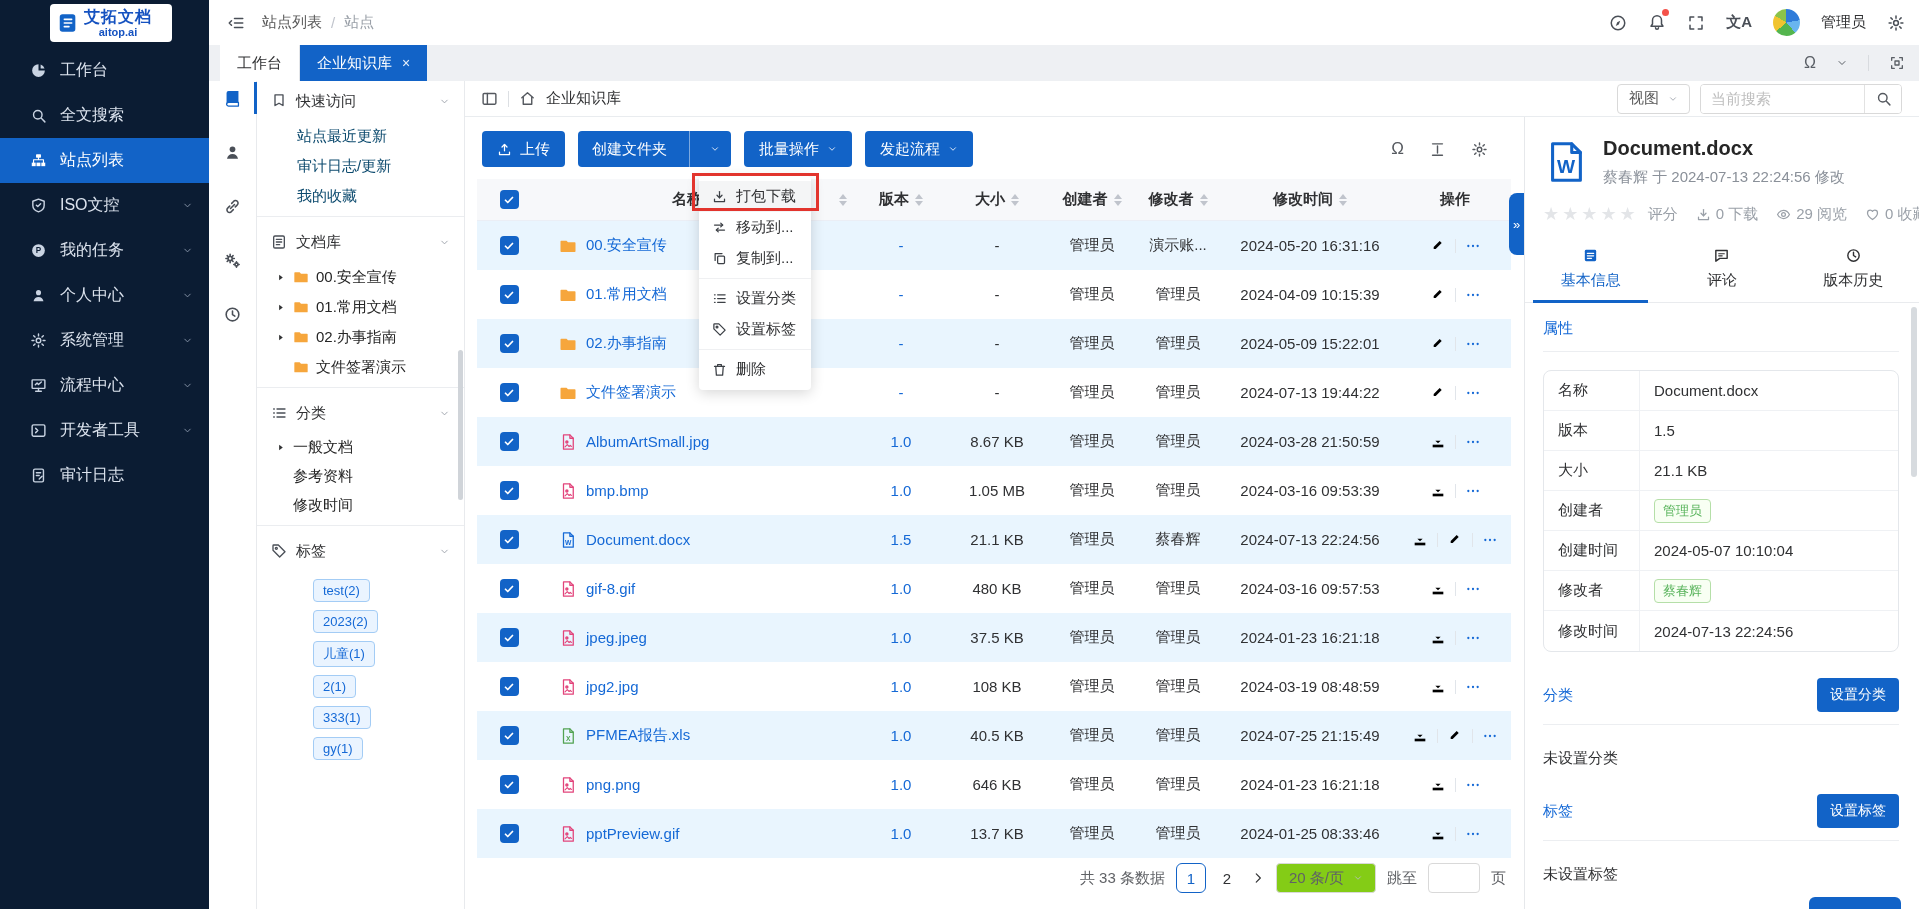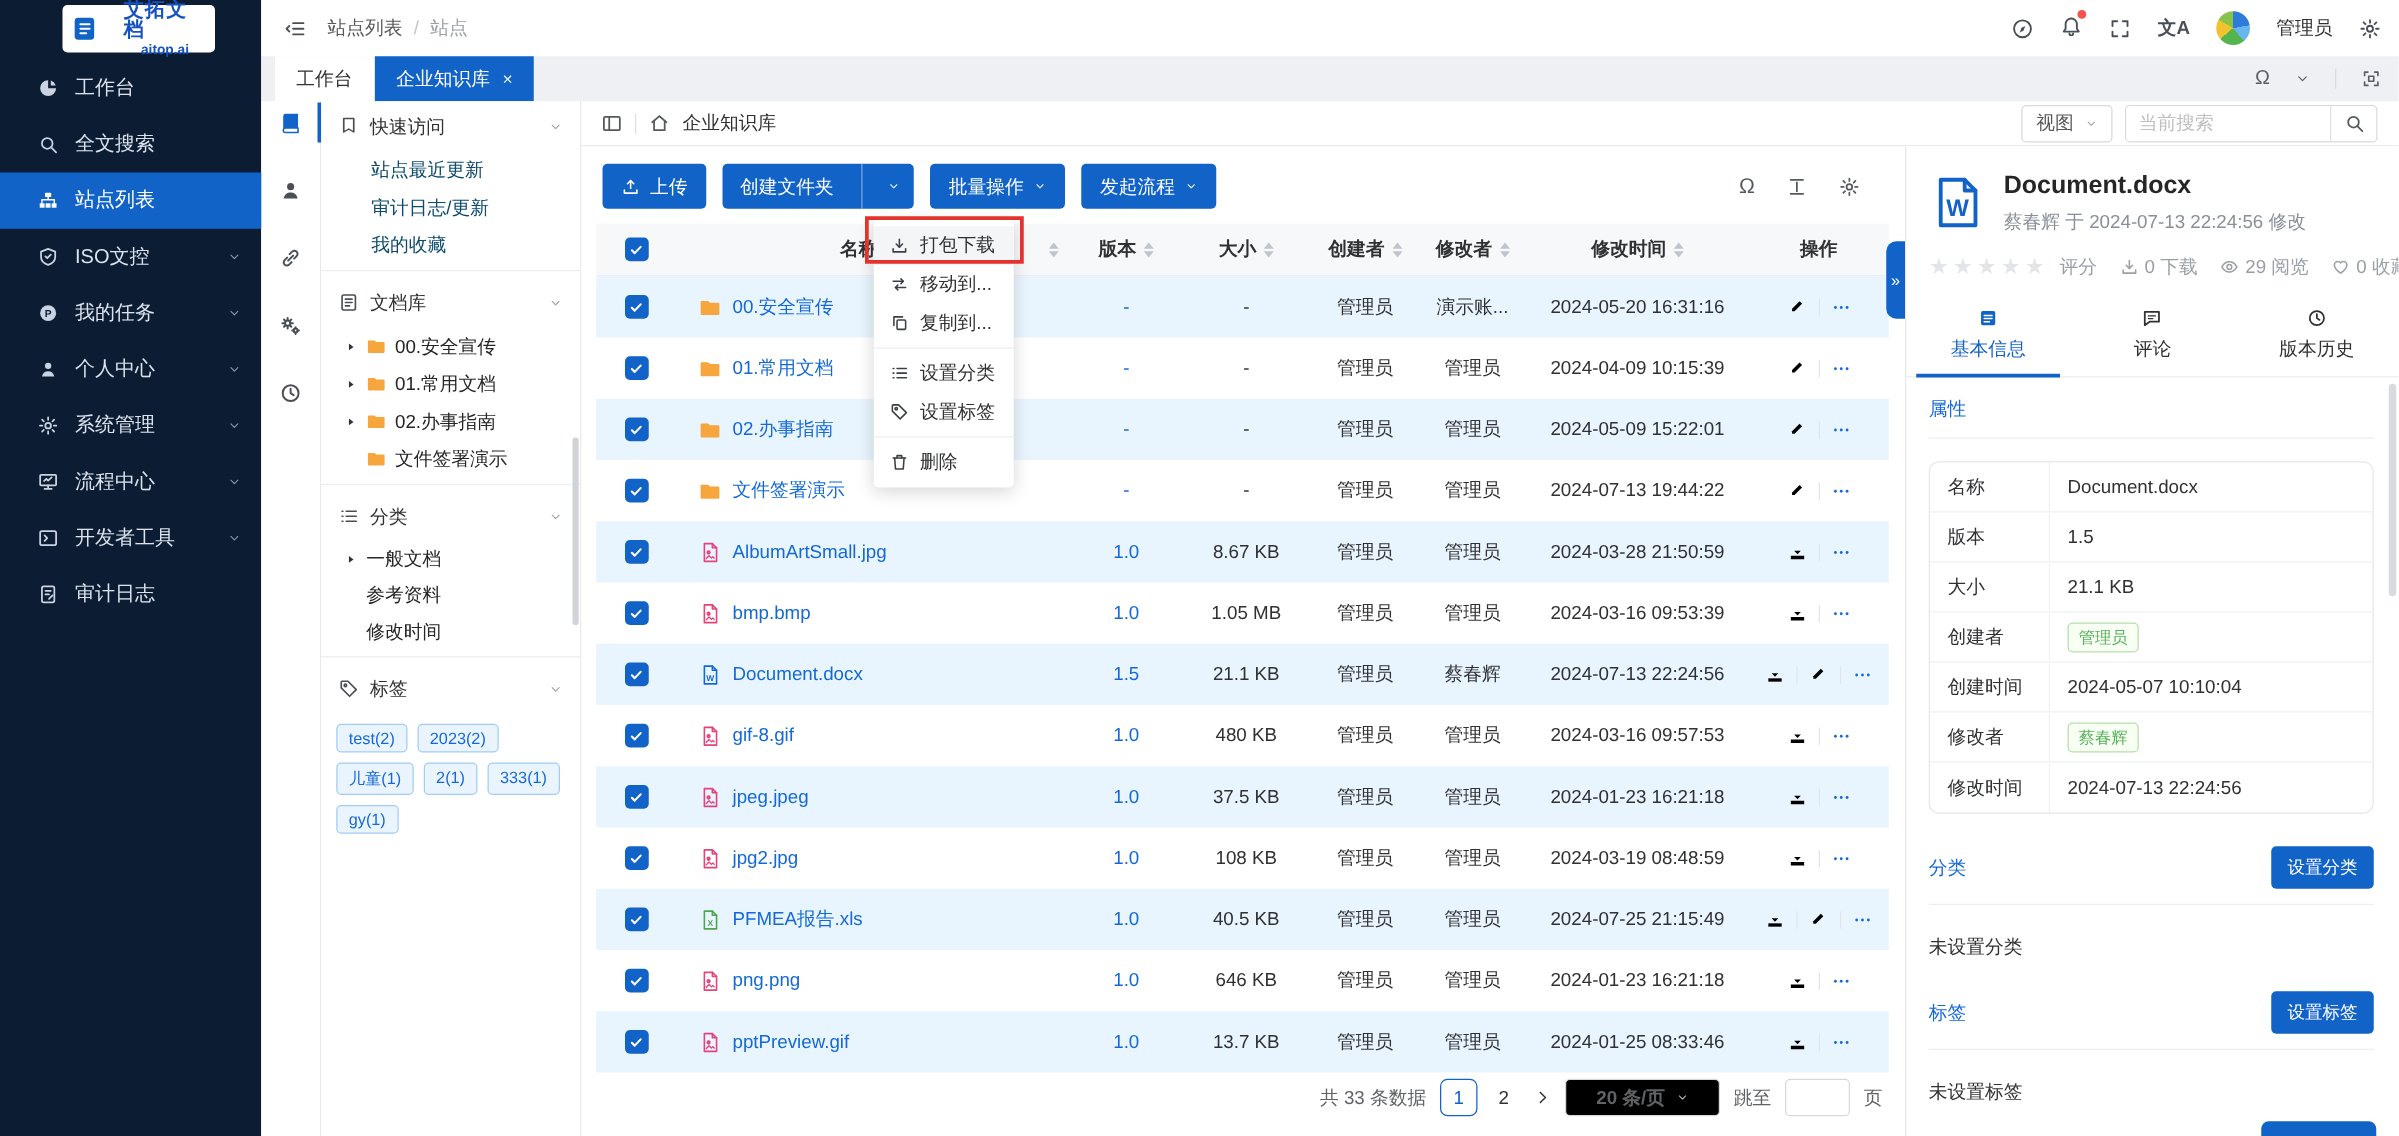"艾拓文档" .logo-box { gap: 20px -> 5px }
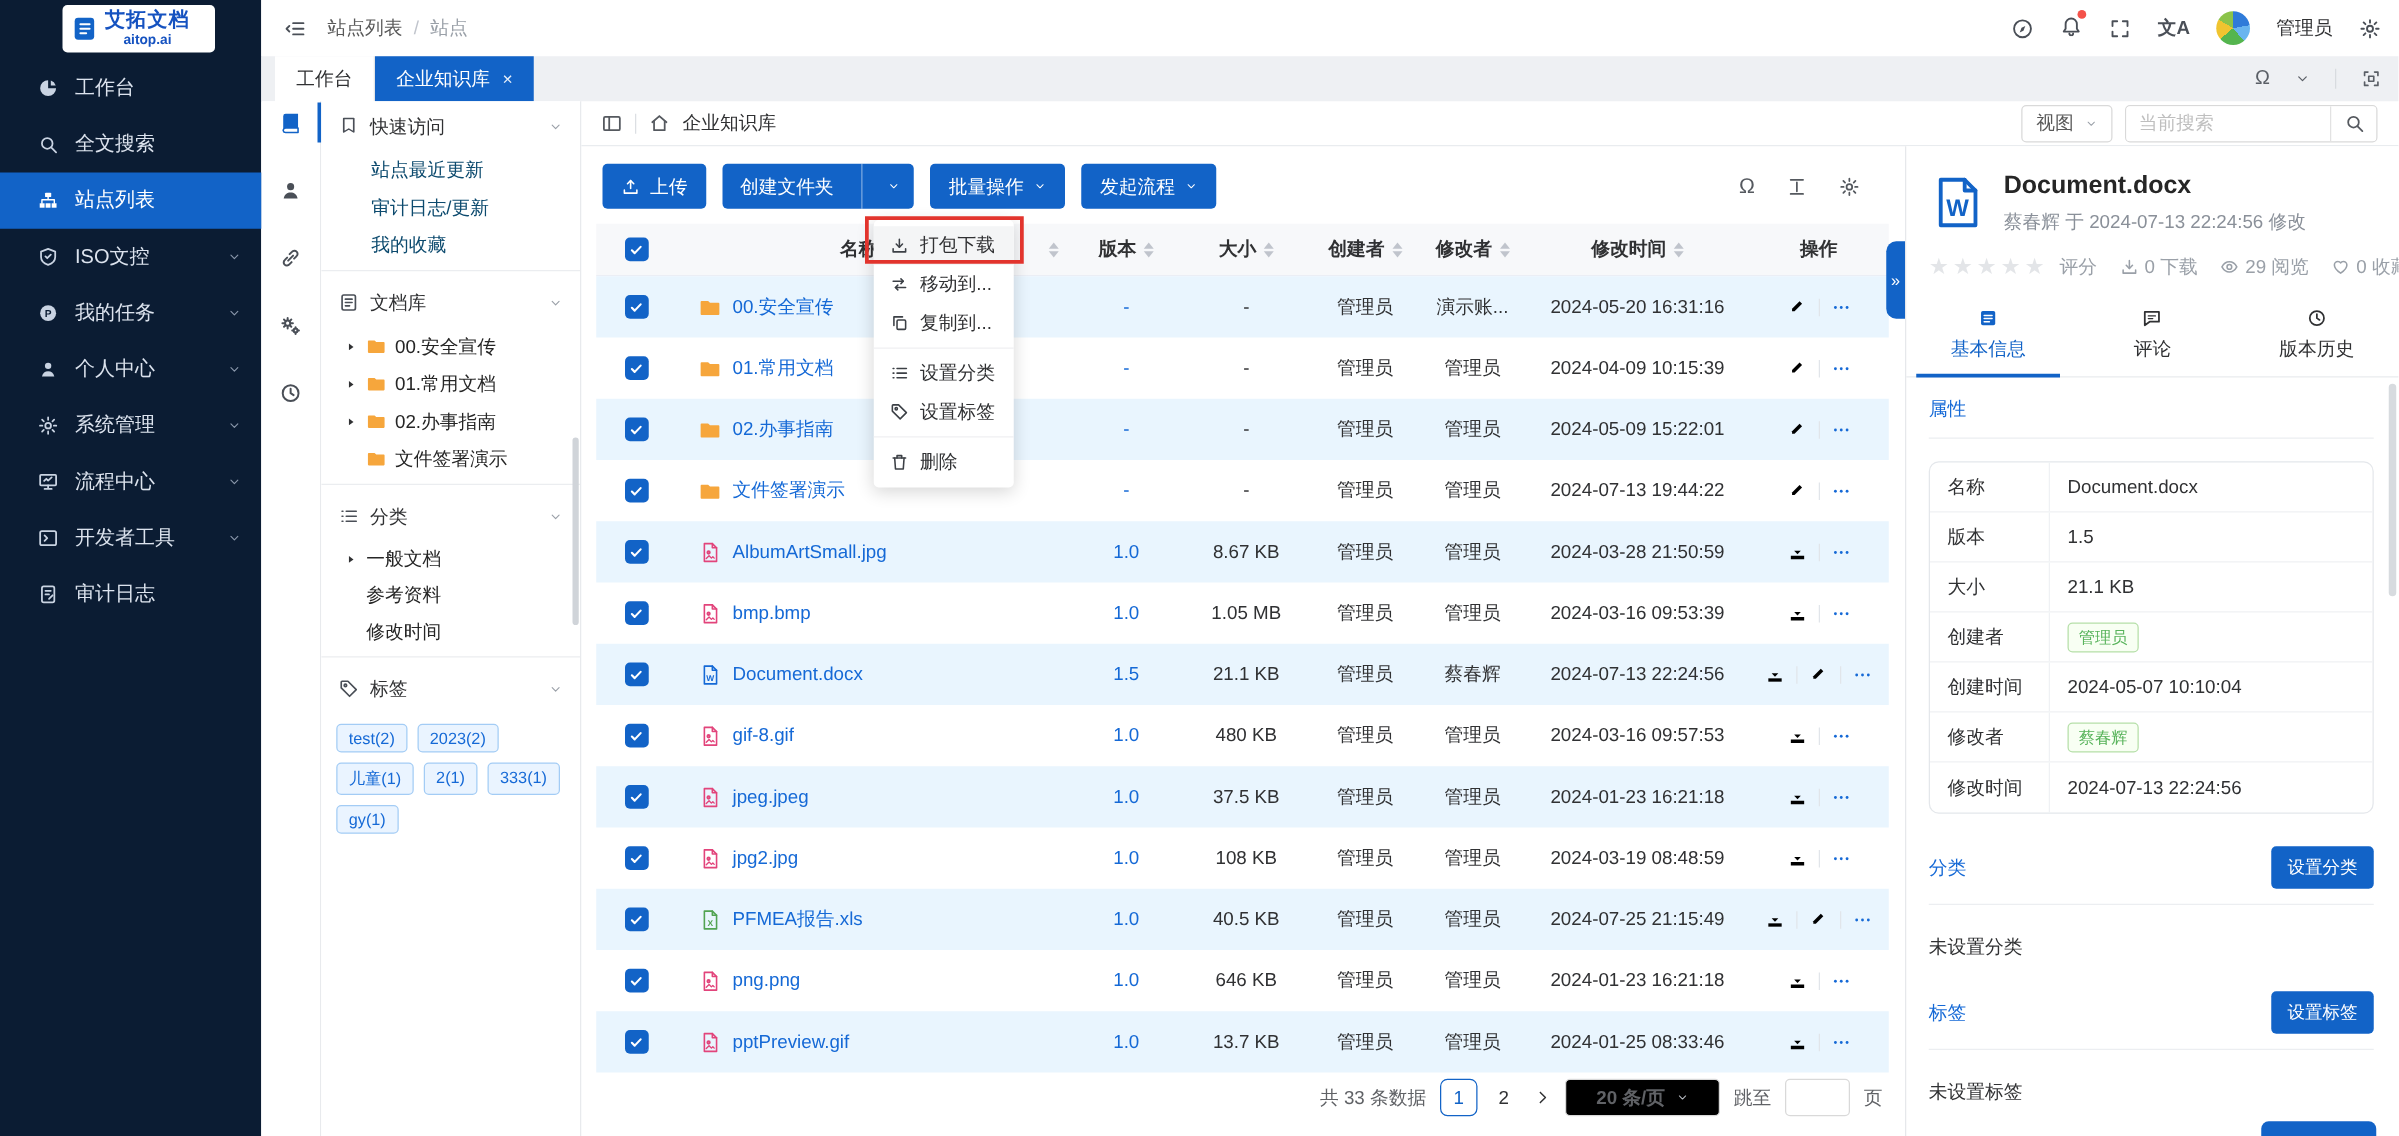"test(2)" .tag-pill { margin-left: none -> 44px }
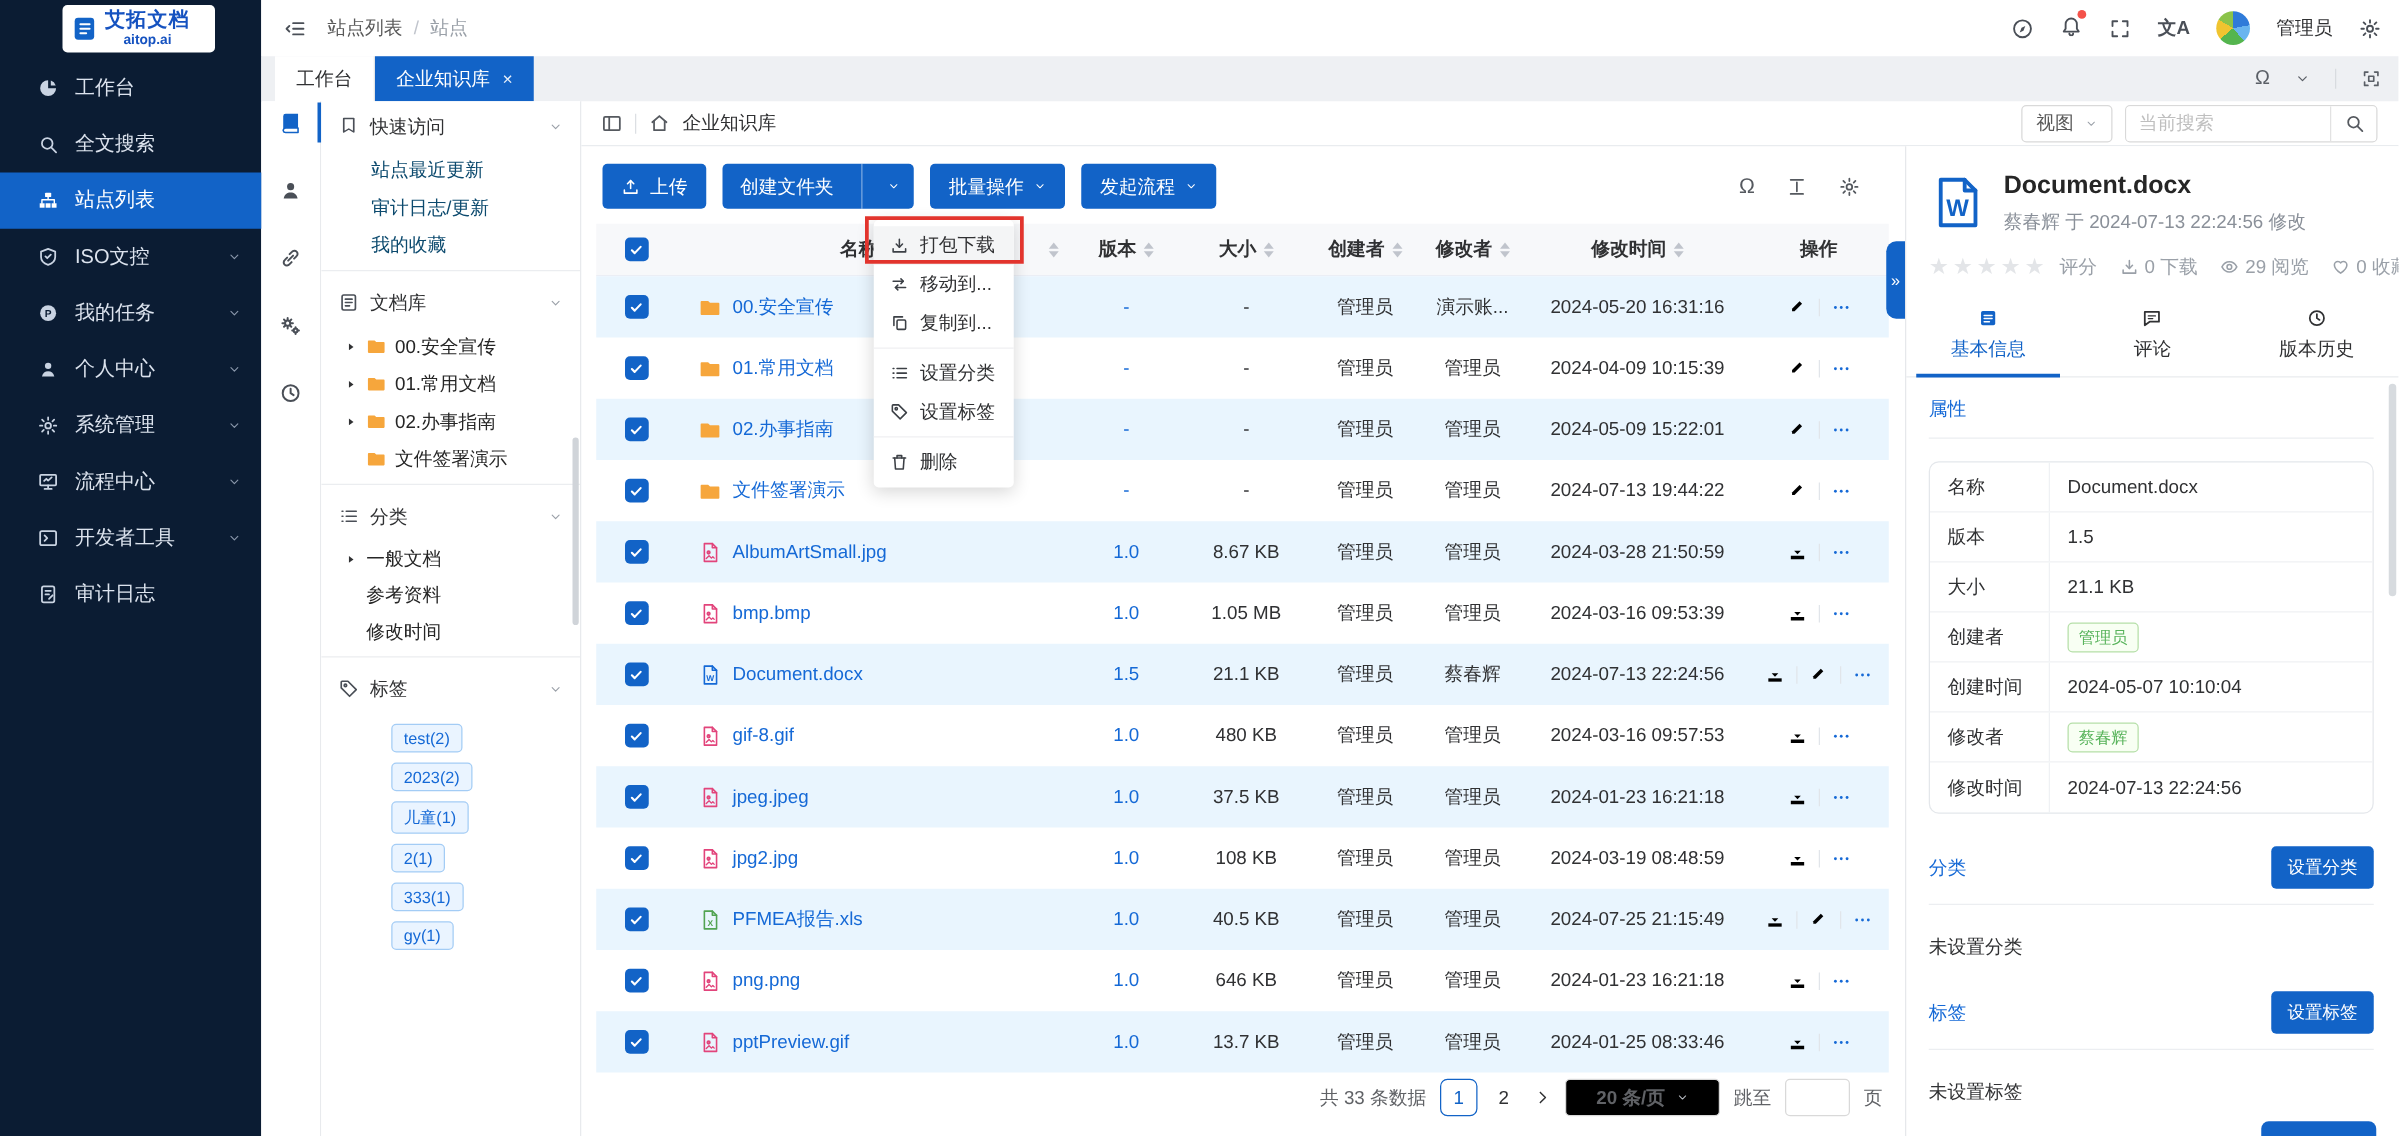"20 条/页" .pg-size { background: #000000 -> #84cc16; font-weight: bold -> none; padding: 0 24px -> 0 12px }
